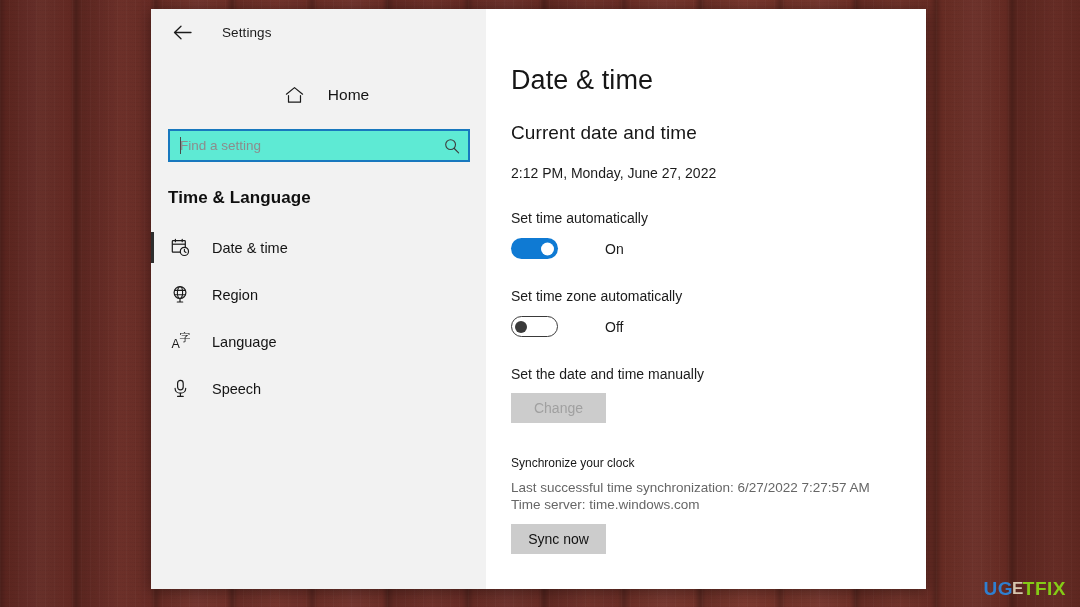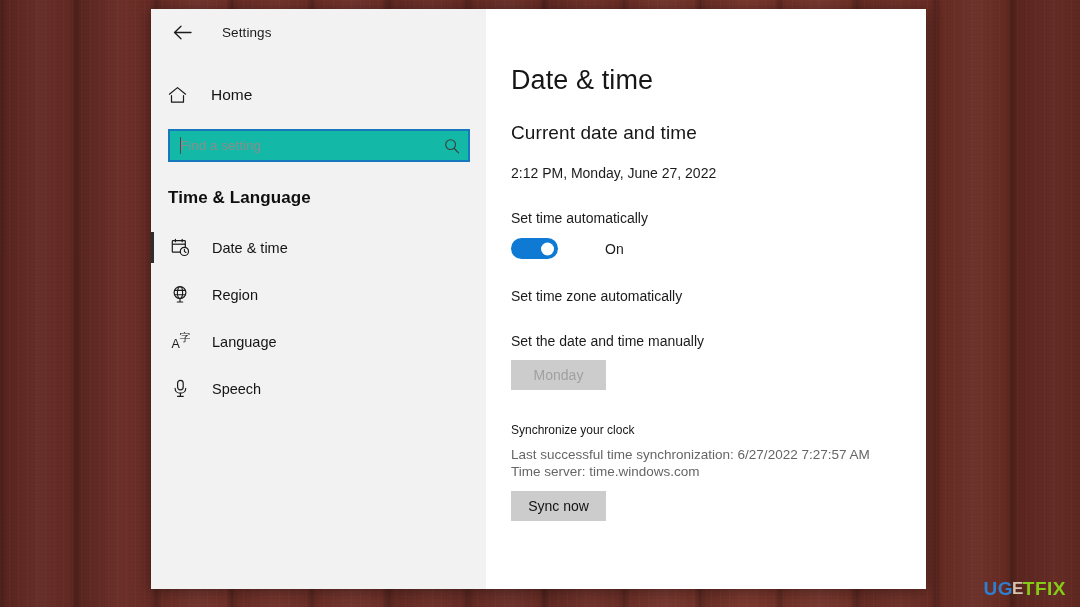"Home" .home-row { justify-content: none -> center }
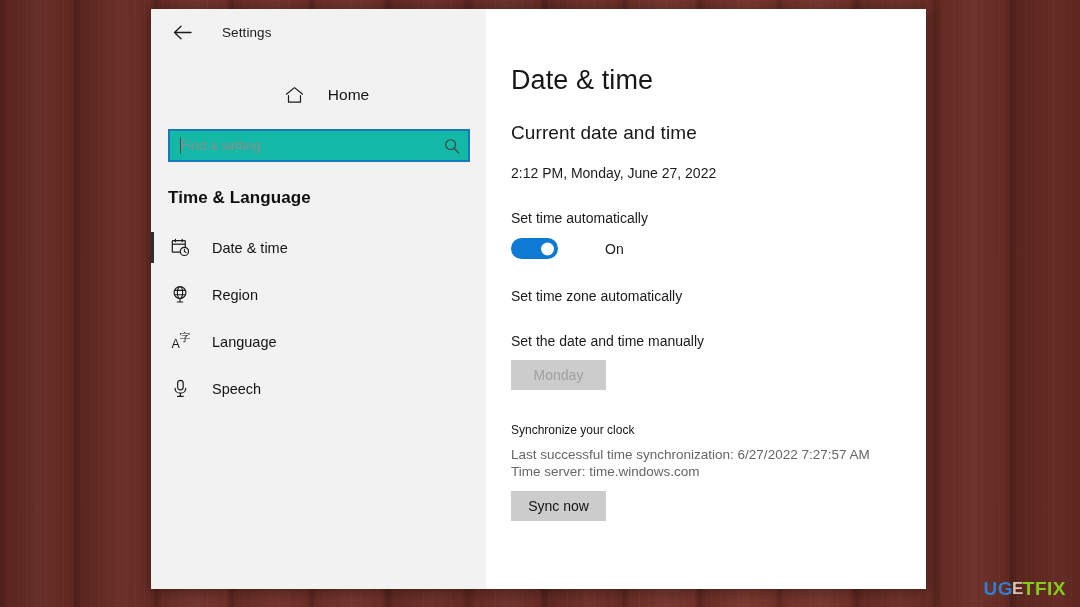"Find a setting" #search-wrap { background: #14b8a6 -> #5eead4 }
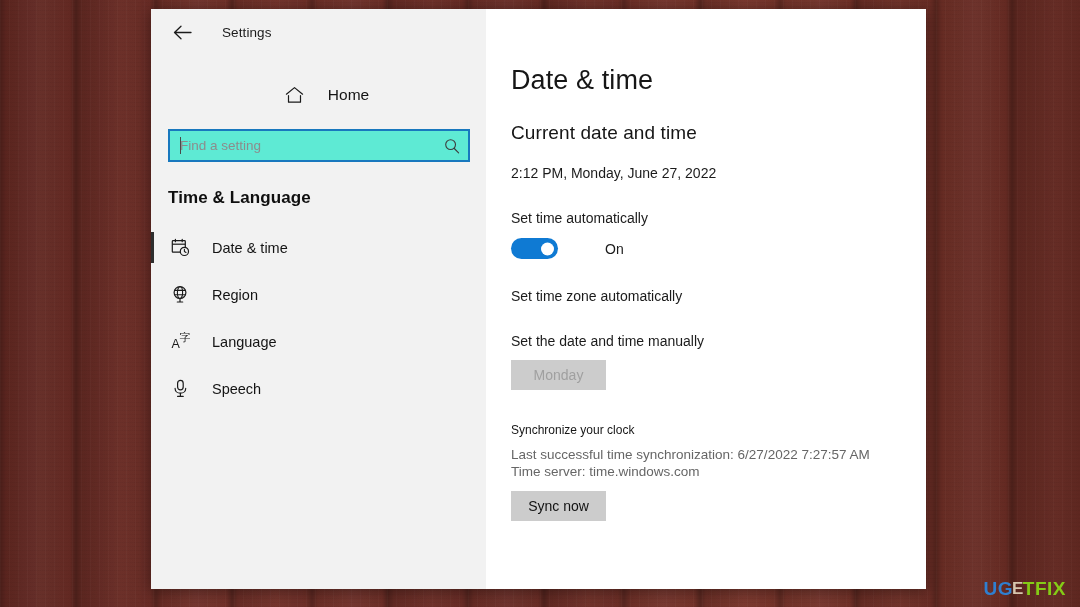"Off" div.toggle-row { html: none -> <div> <div> <span></span> </div> <span>Off</span> </div> }
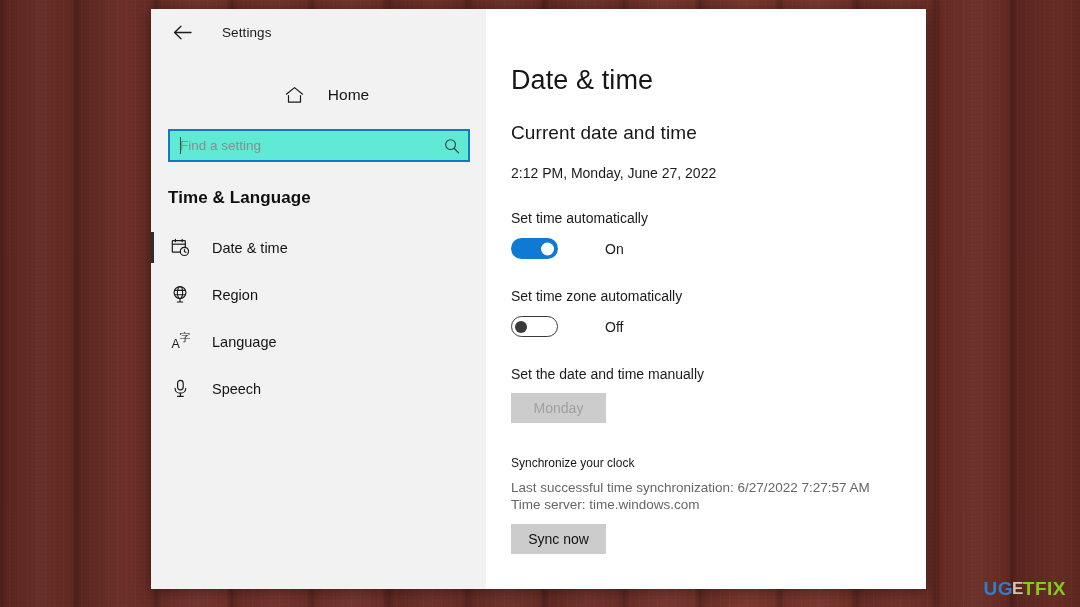"Monday" button.btn { text: Monday -> Change }
